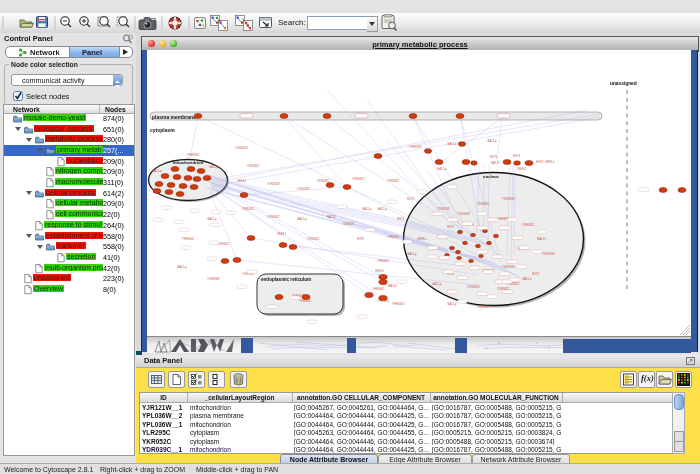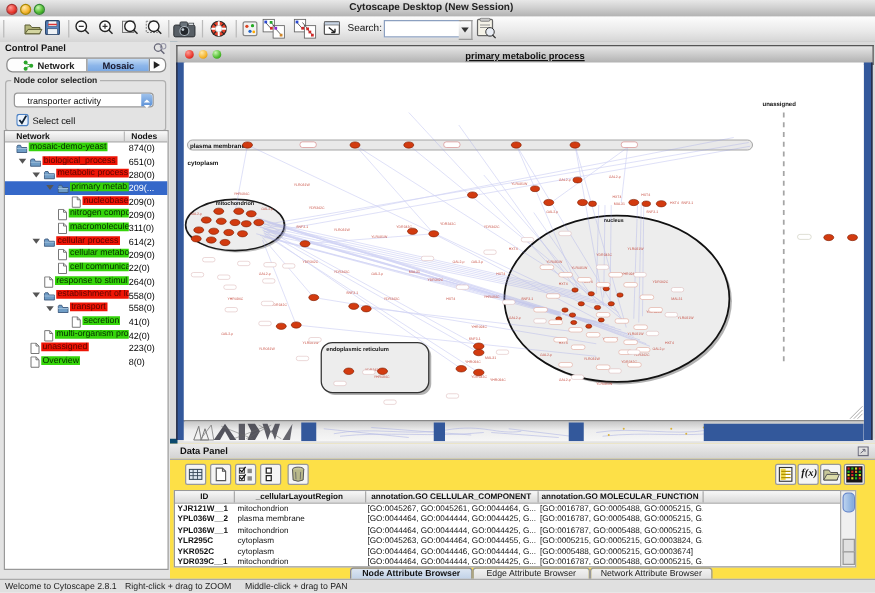"Cytoscape Desktop (New Session)" div.abs { html: <div> <div></div> <div></div> <div></div> <div>Cytoscape Desktop (New Session)</div> </div> -> none }
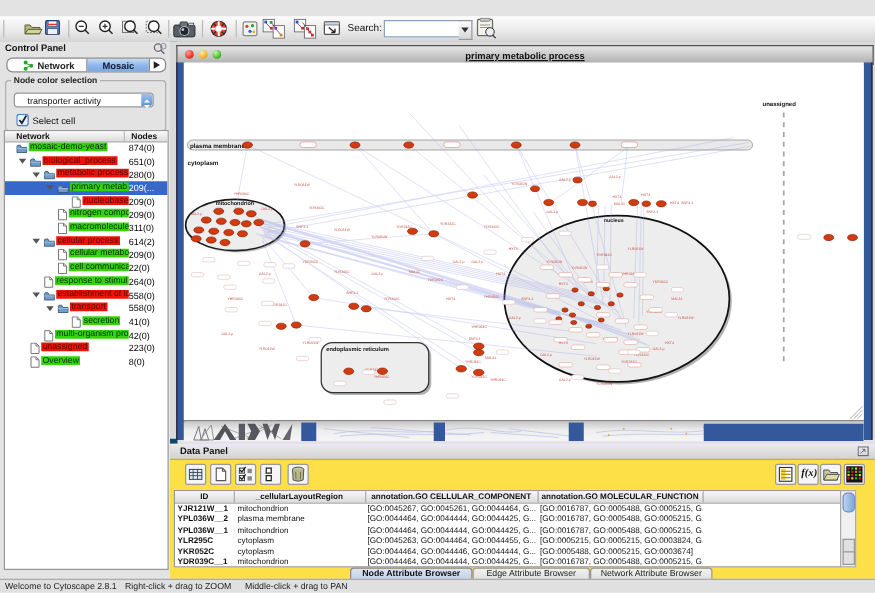"Mosaic" div.abs { text: Mosaic -> Panel }
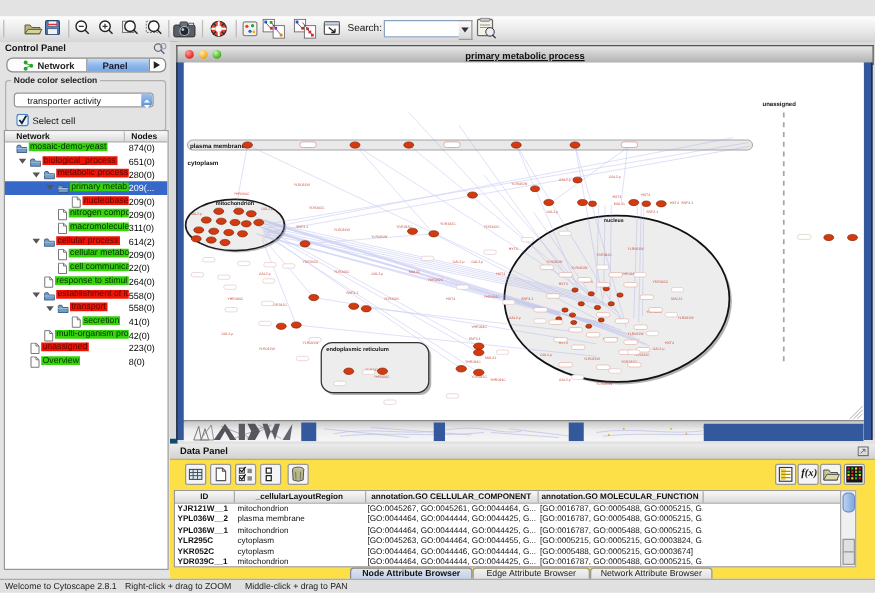"transporter activity" div.abs { text: transporter -> communicat }
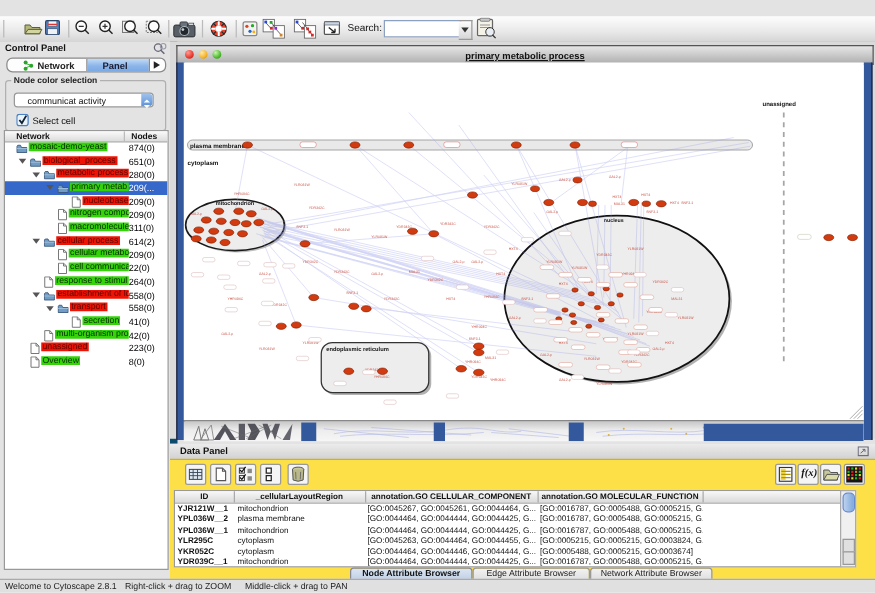"Select cell" div.abs { text: cell -> nodes }
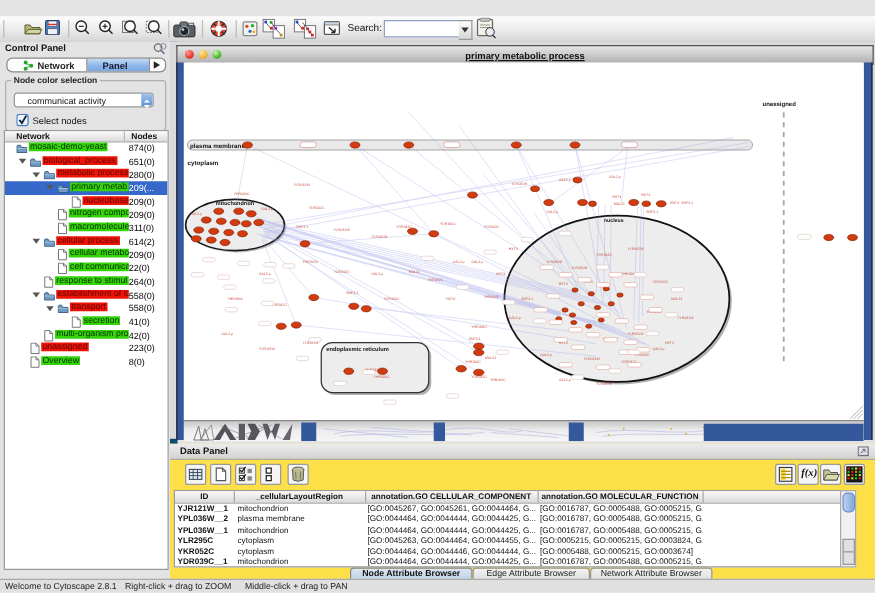"209(..." span.abs { text: 209 -> 257 }
